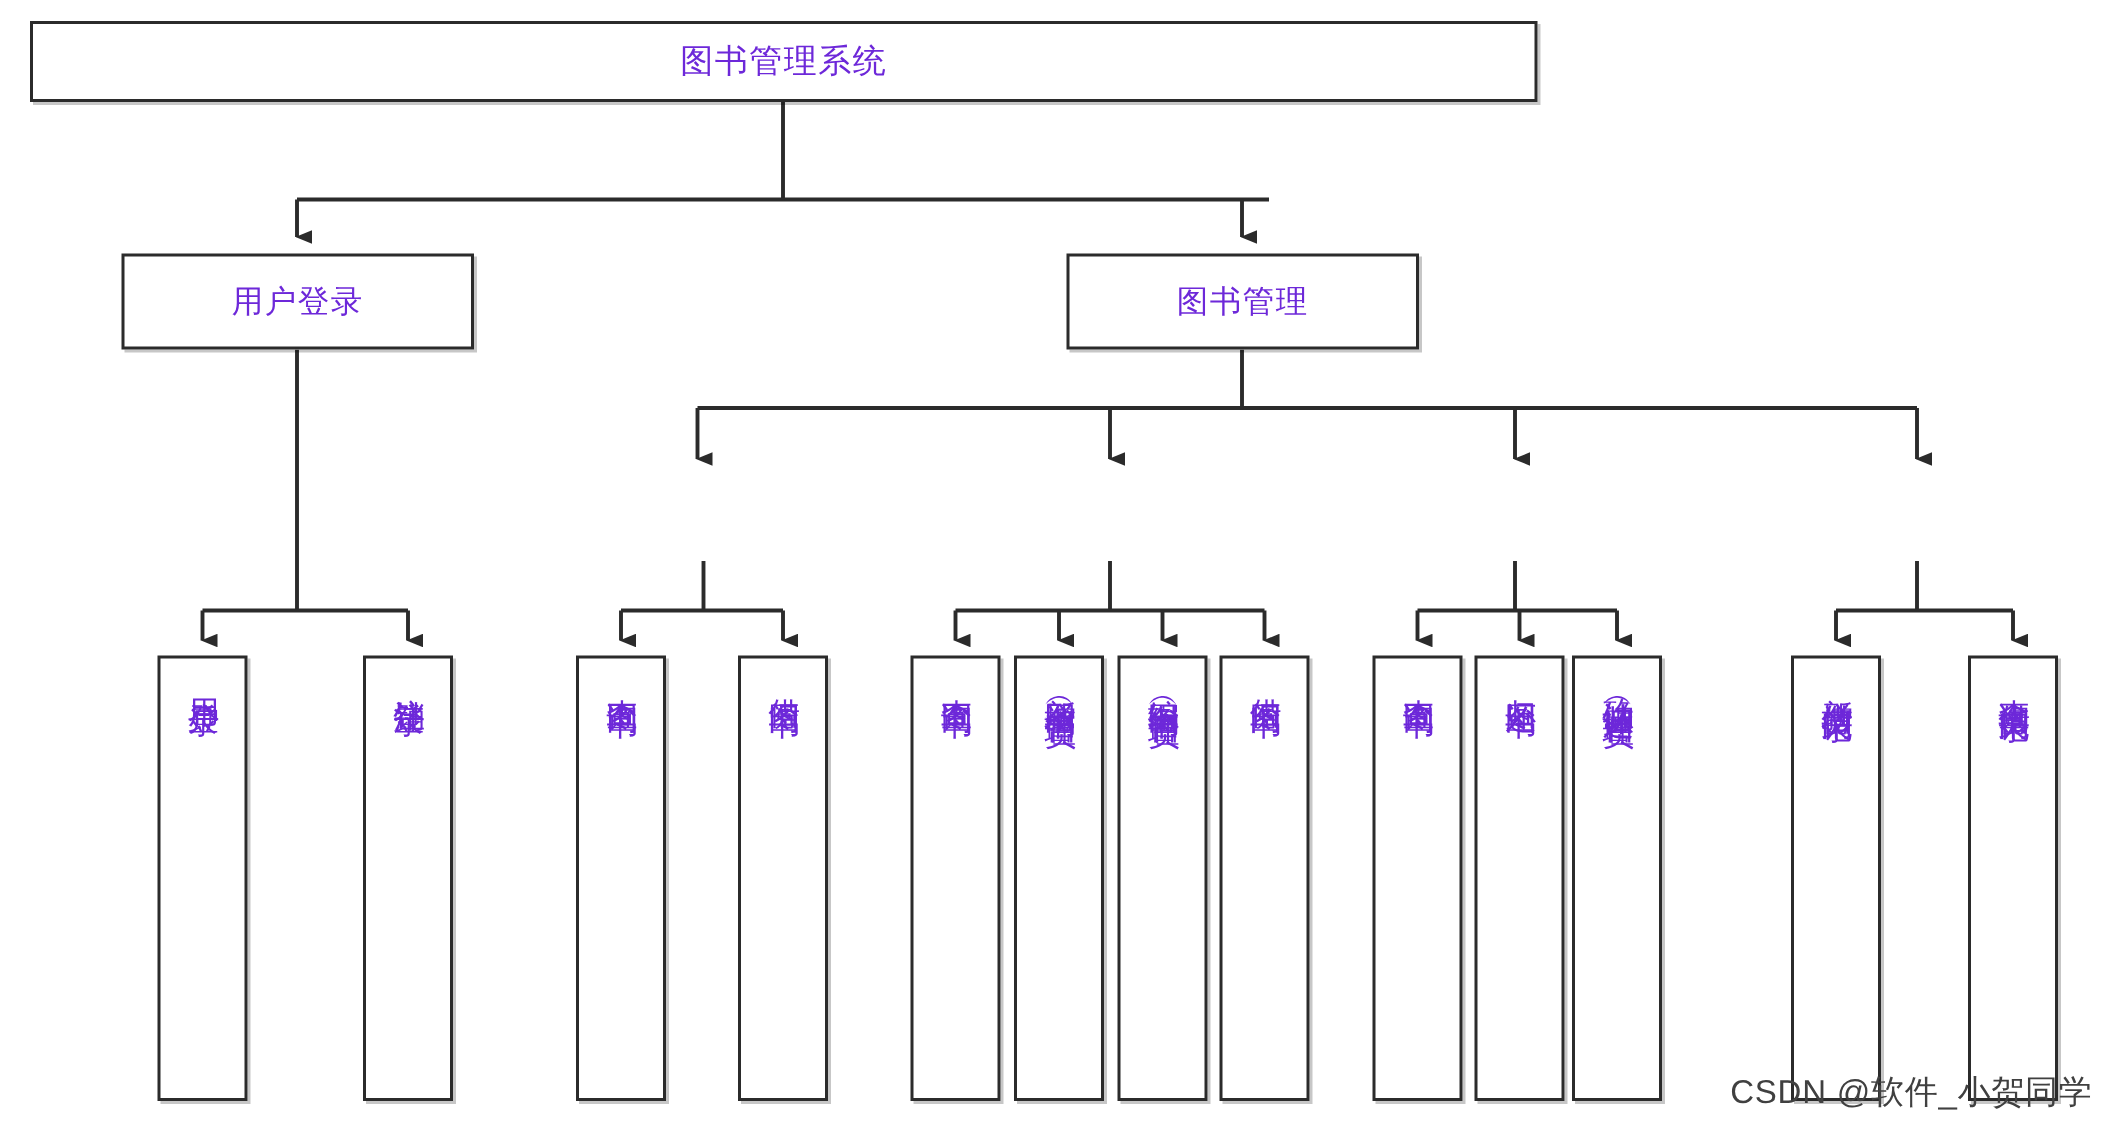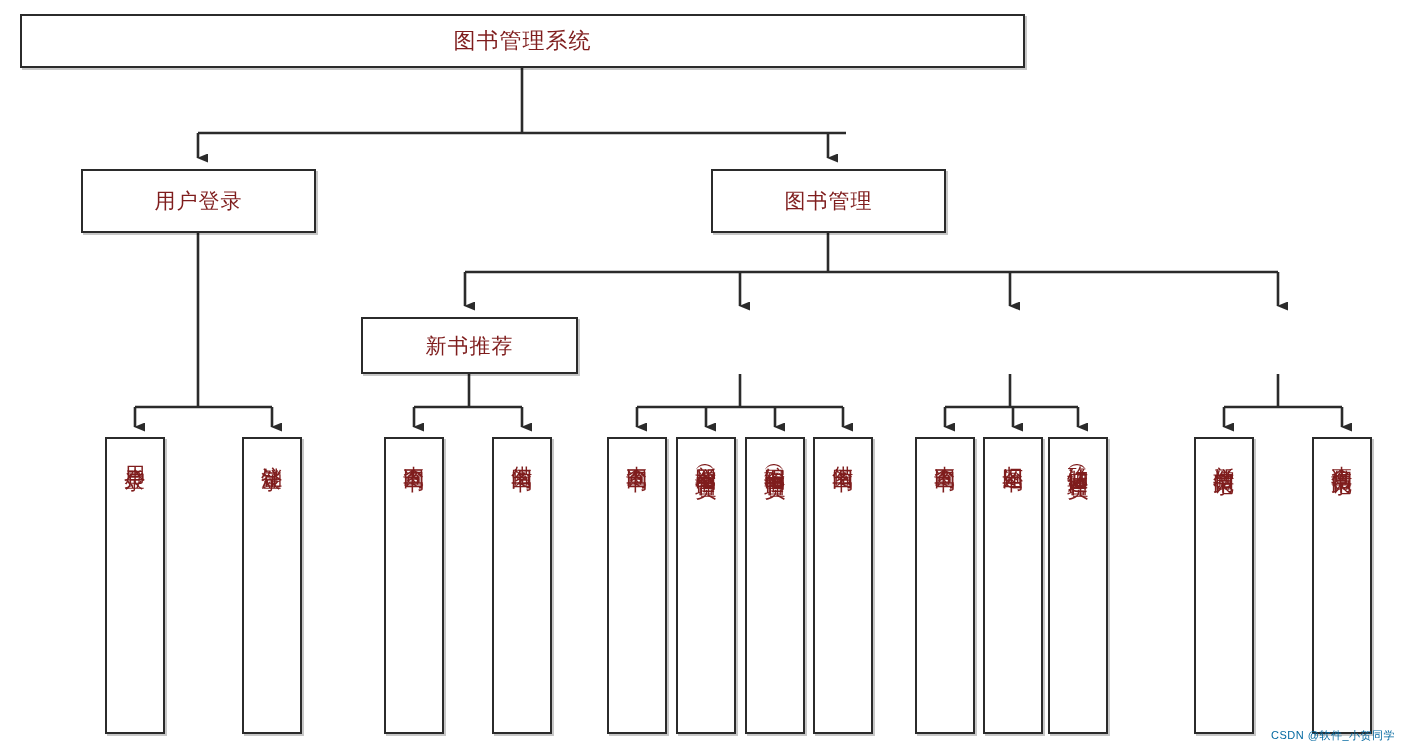"图书管理系统" .node .lbl { color: #7f1d1d -> #6d28d9 }
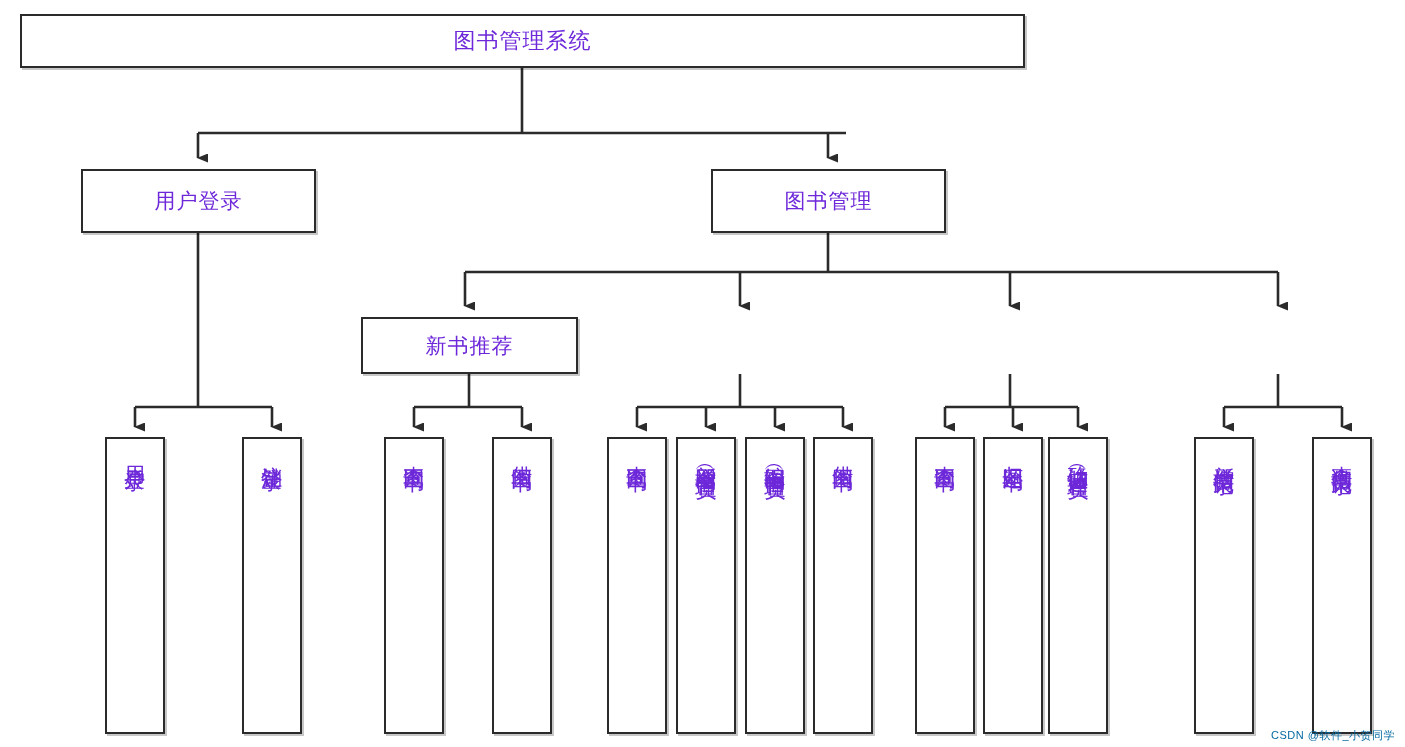"新书推荐" div.node { html: <div> <span>新书推荐</span> </div> -> none }
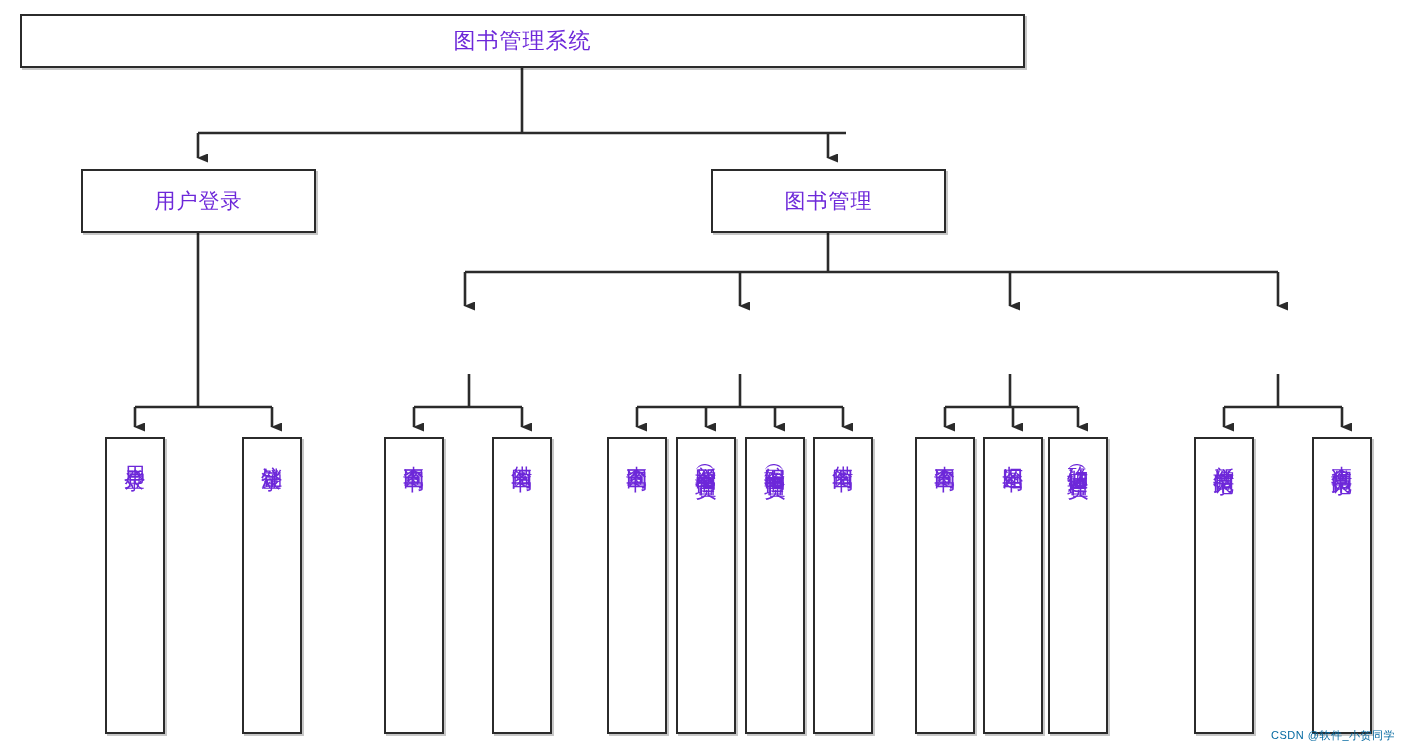"CSDN @软件_小贺同学" #watermark { color: #0369a1 -> #404040; font-size: 11px -> 22px }
